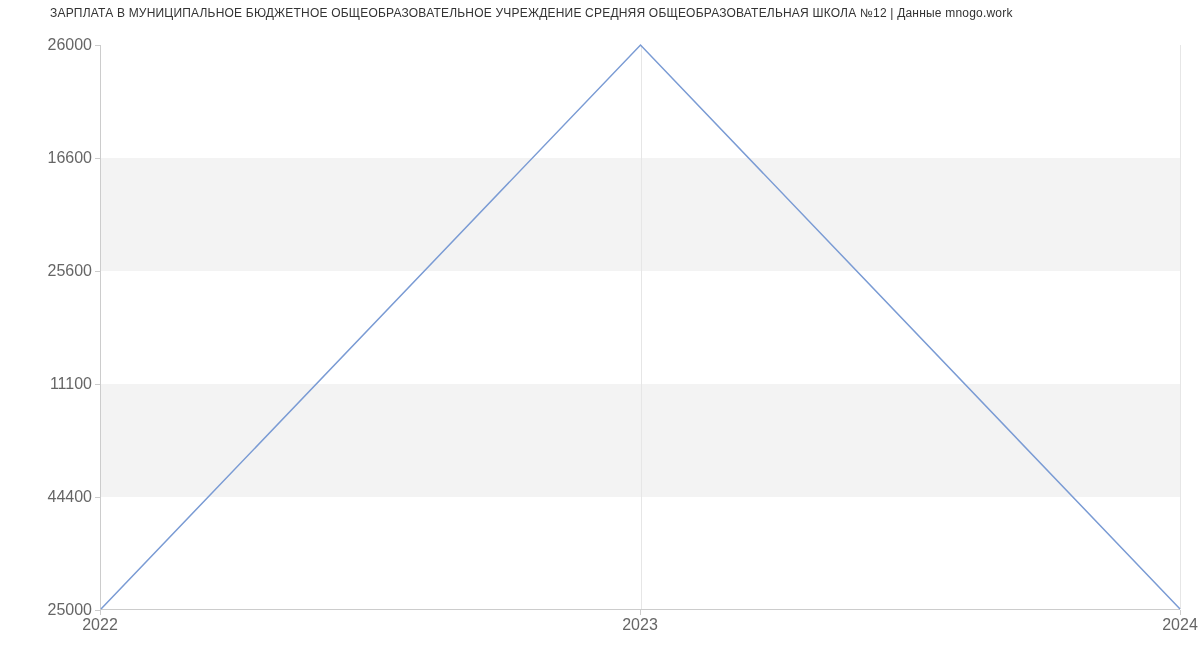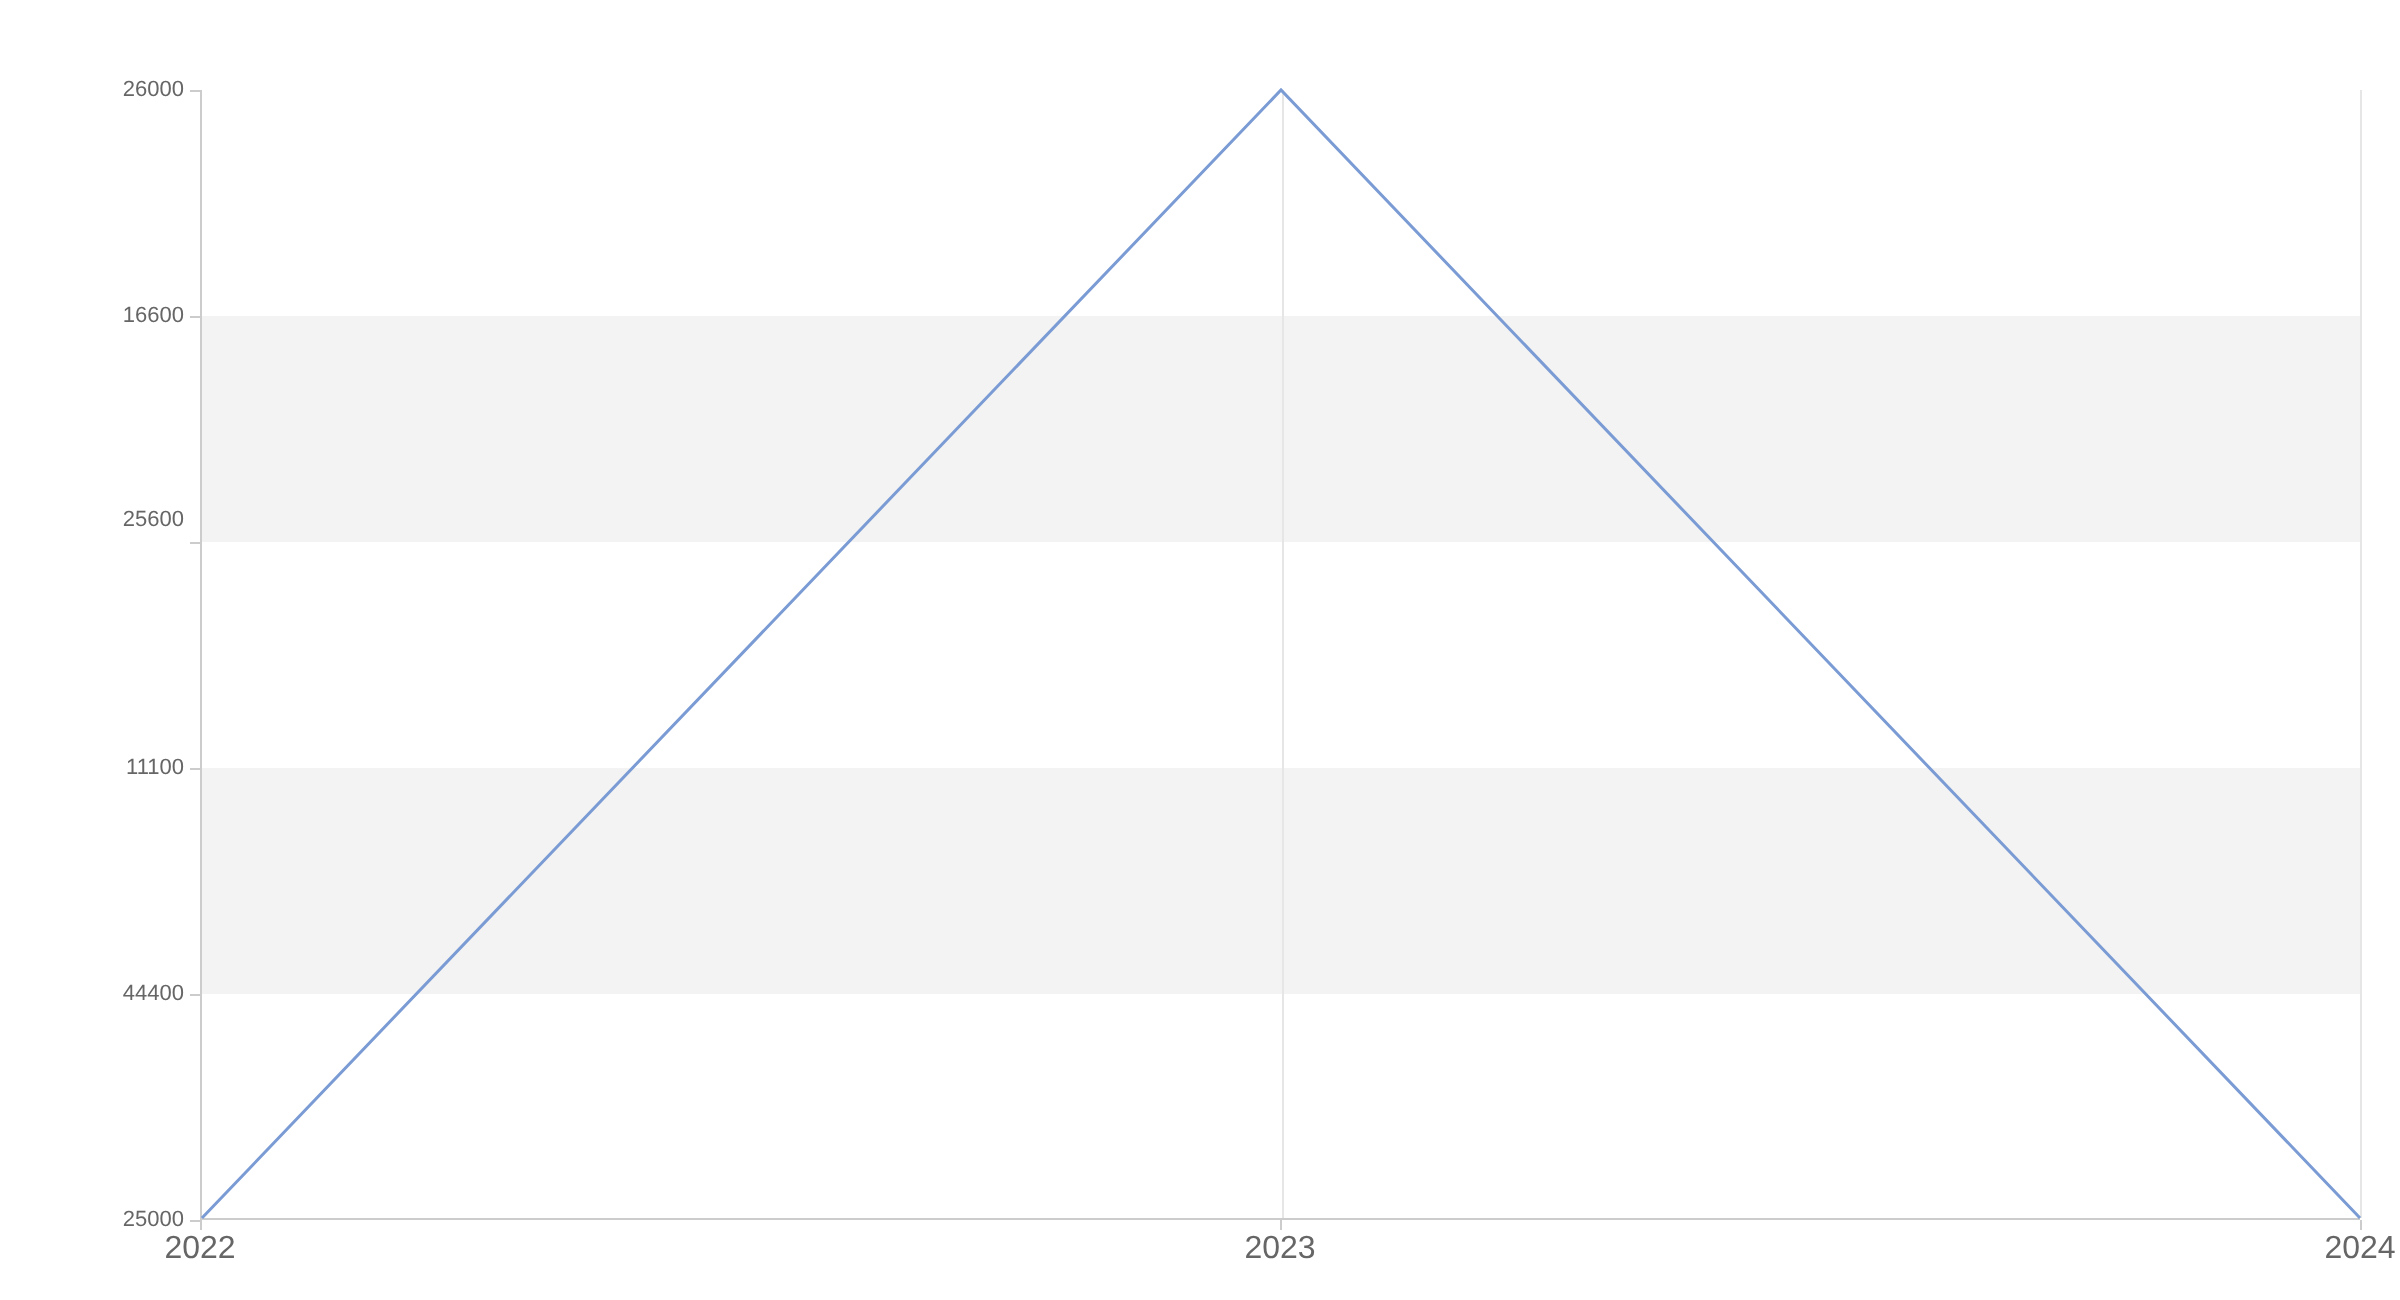"ЗАРПЛАТА В МУНИЦИПАЛЬНОЕ БЮДЖЕТНОЕ" div.chart-title { html: none -> <div>ЗАРПЛАТА В МУНИЦИПАЛЬНОЕ БЮДЖЕТНОЕ ОБЩЕОБРАЗОВАТЕЛЬНОЕ УЧРЕЖДЕНИЕ СРЕДНЯЯ ОБЩЕОБРАЗОВАТЕЛЬНАЯ ШКОЛА №12 | Данные mnogo.work</div> }
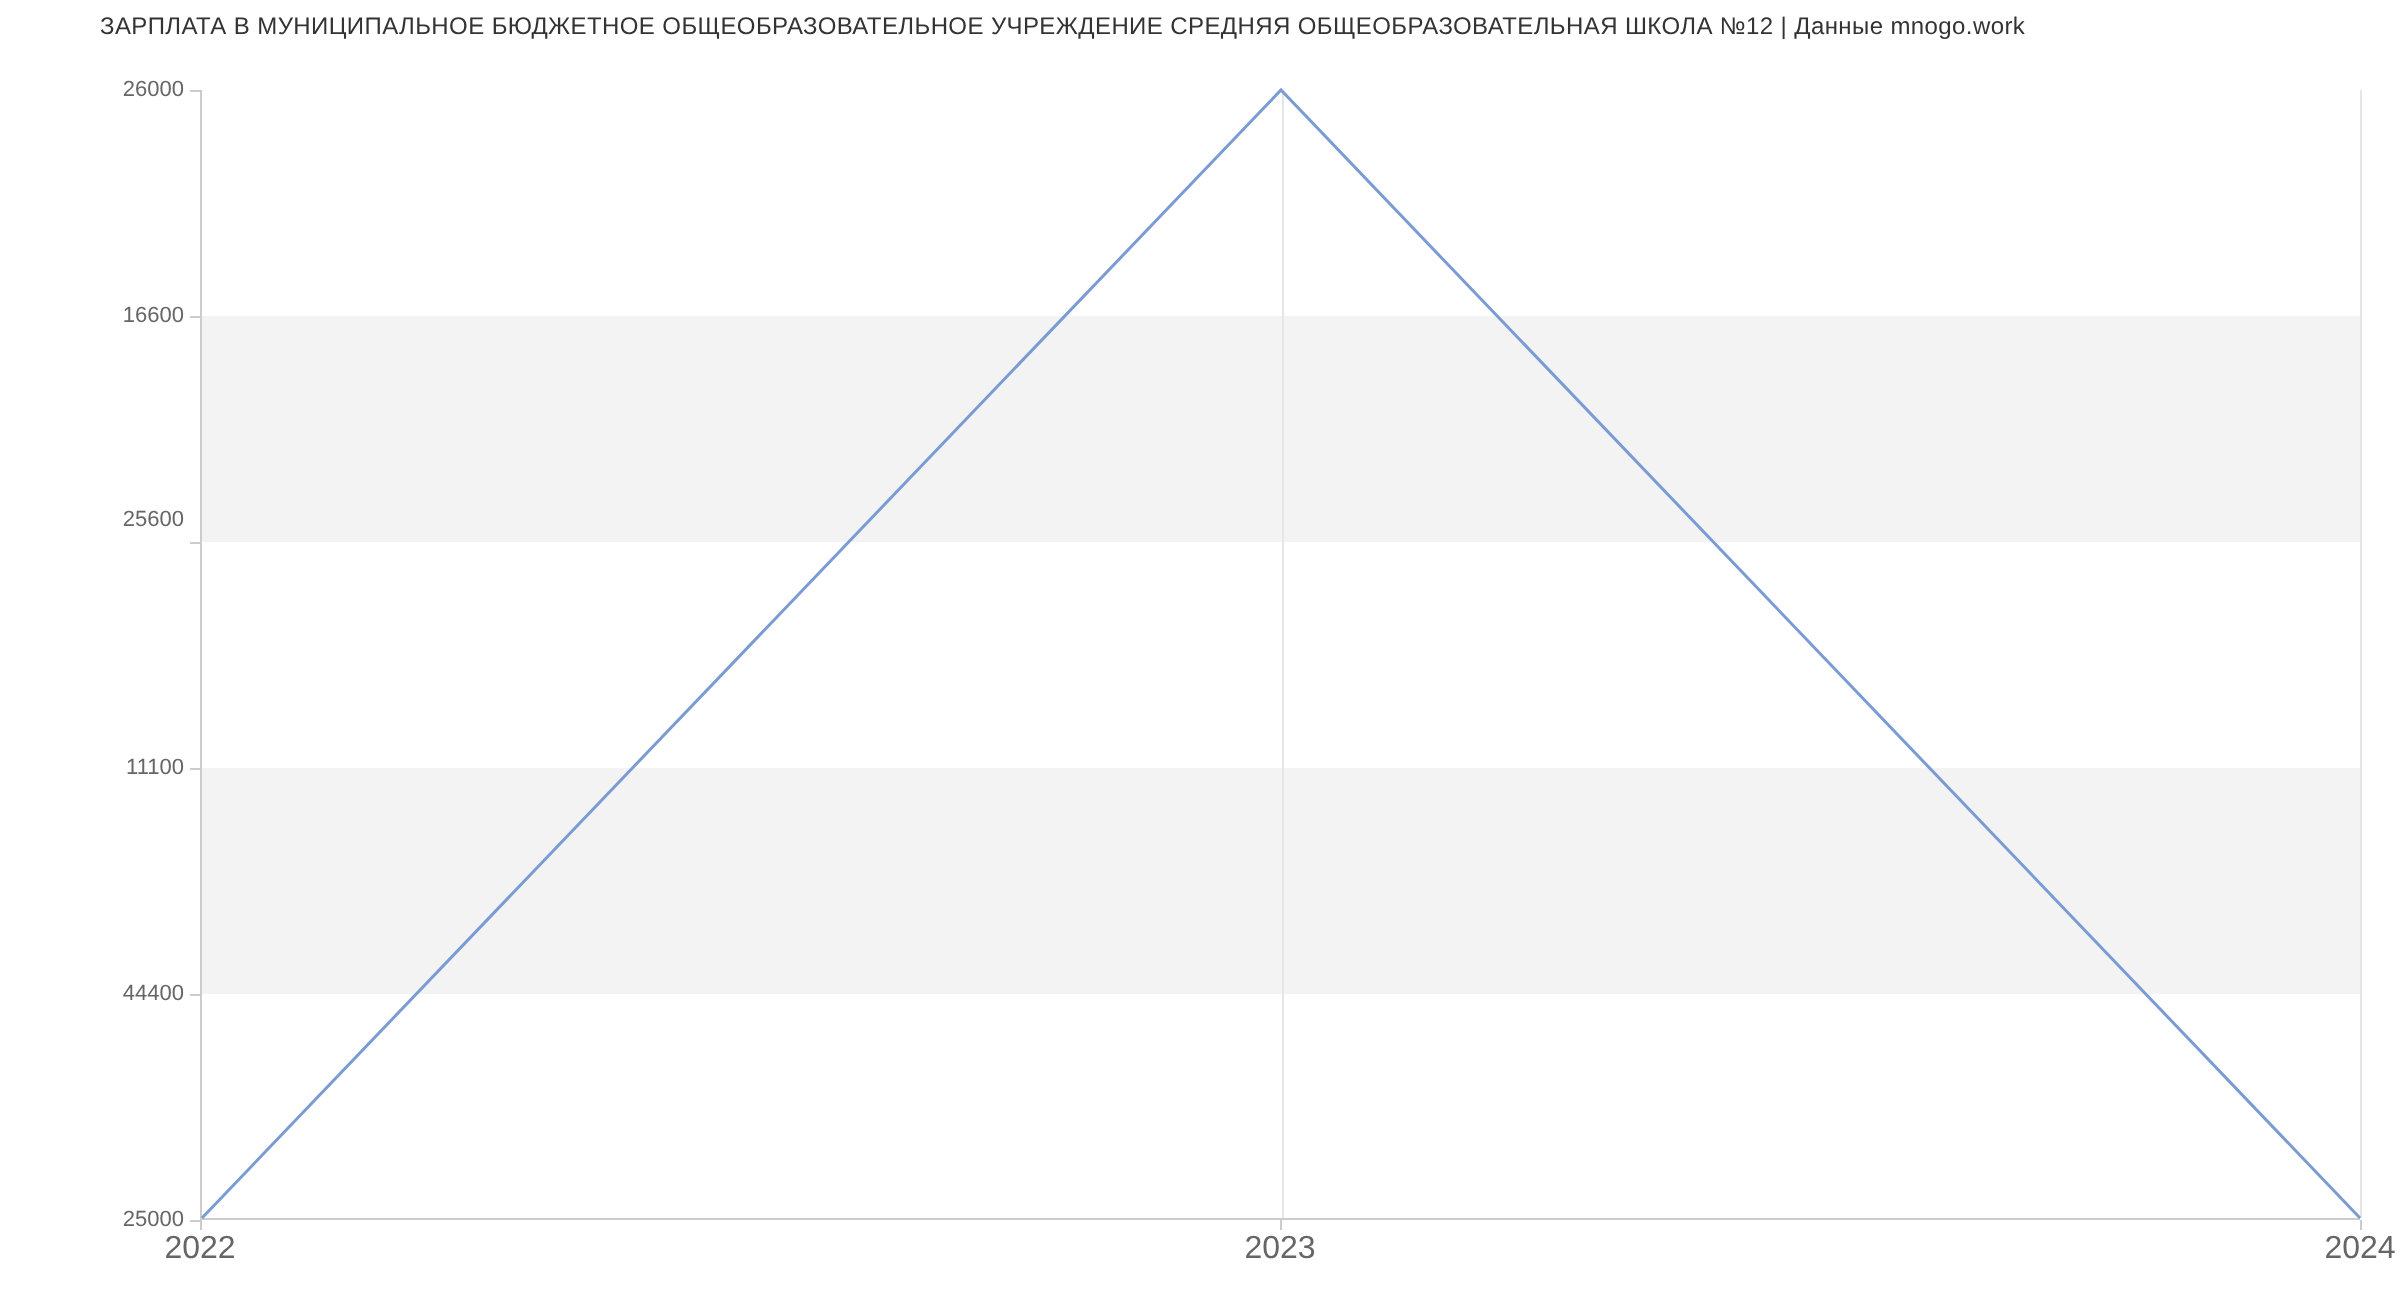"26000" .y-tick-label { font-size: 11px -> 16px }
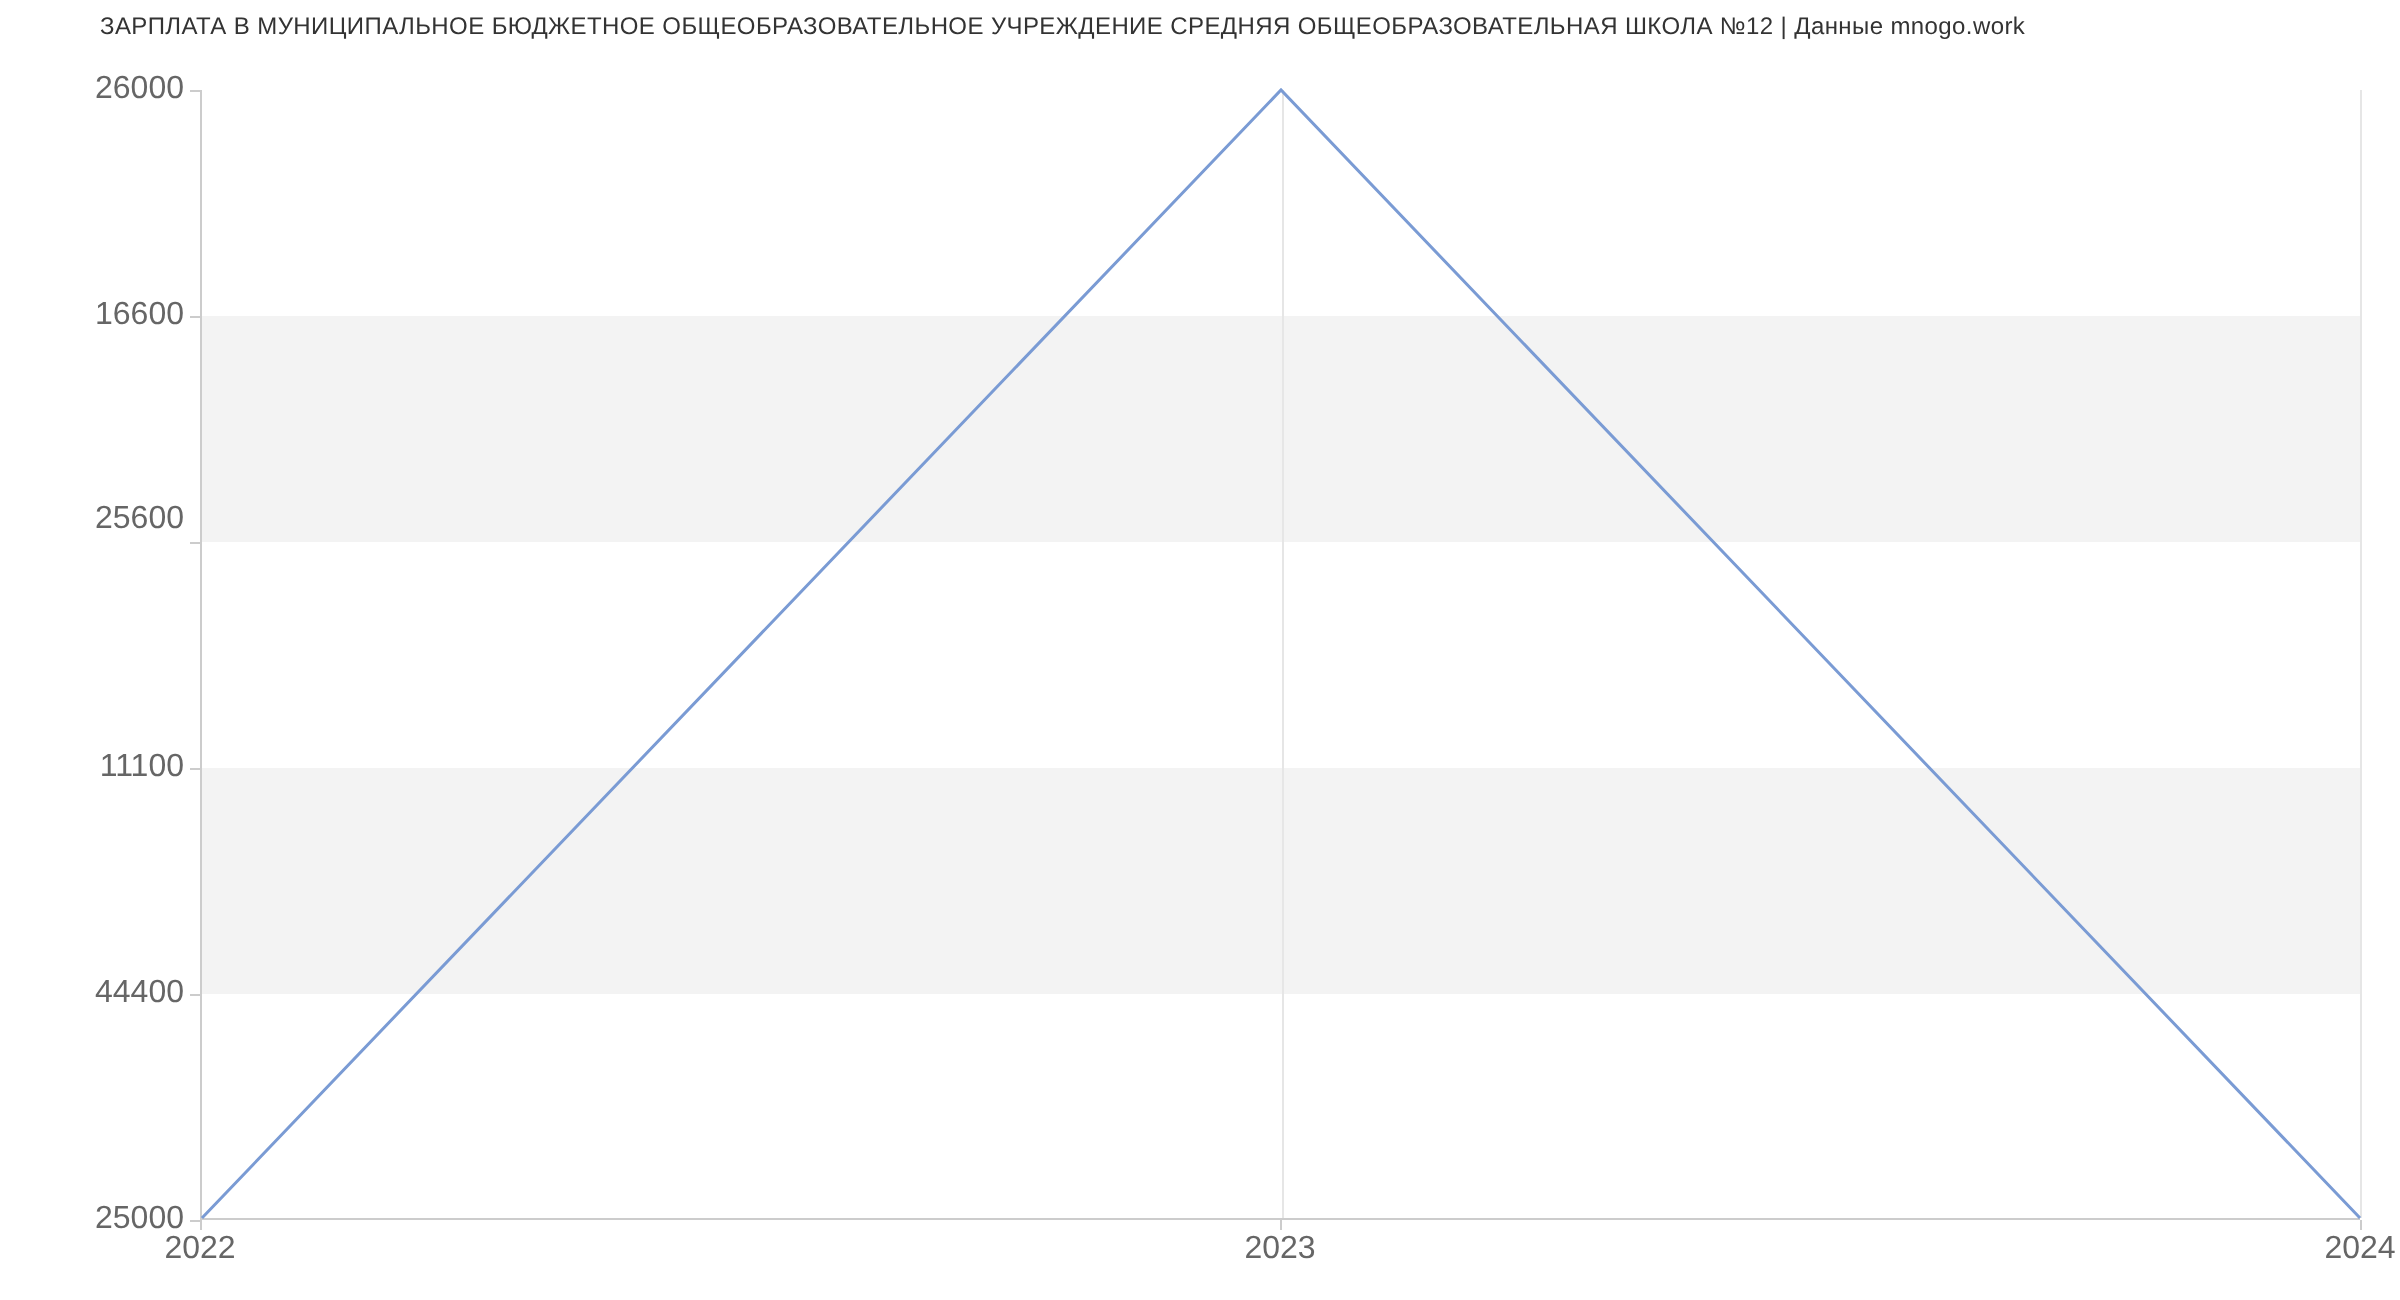"25600" div.y-tick-label { top: 260px -> 271px }
